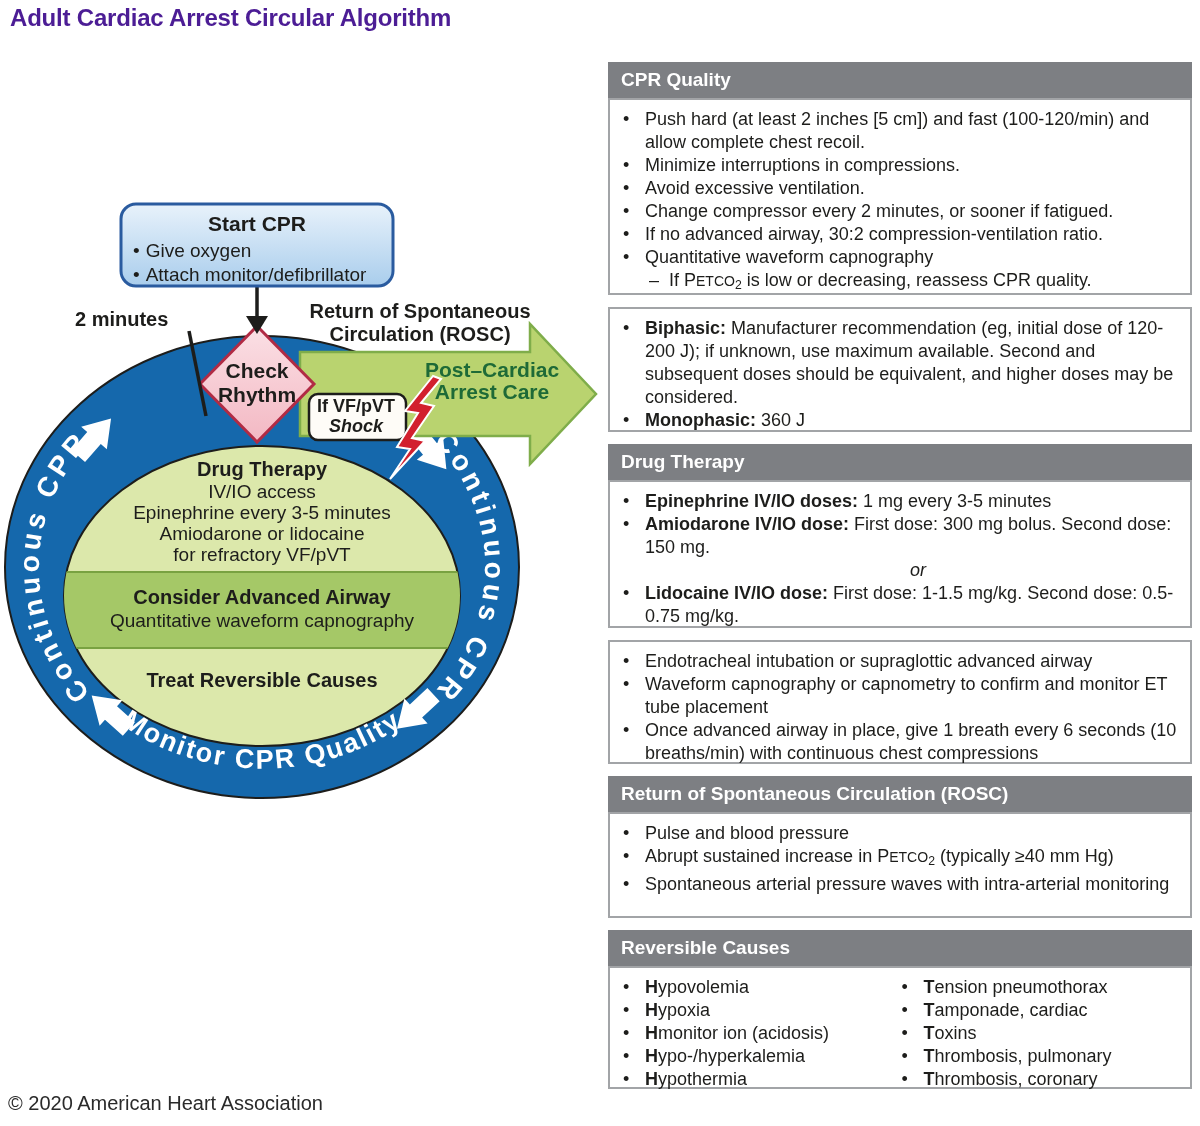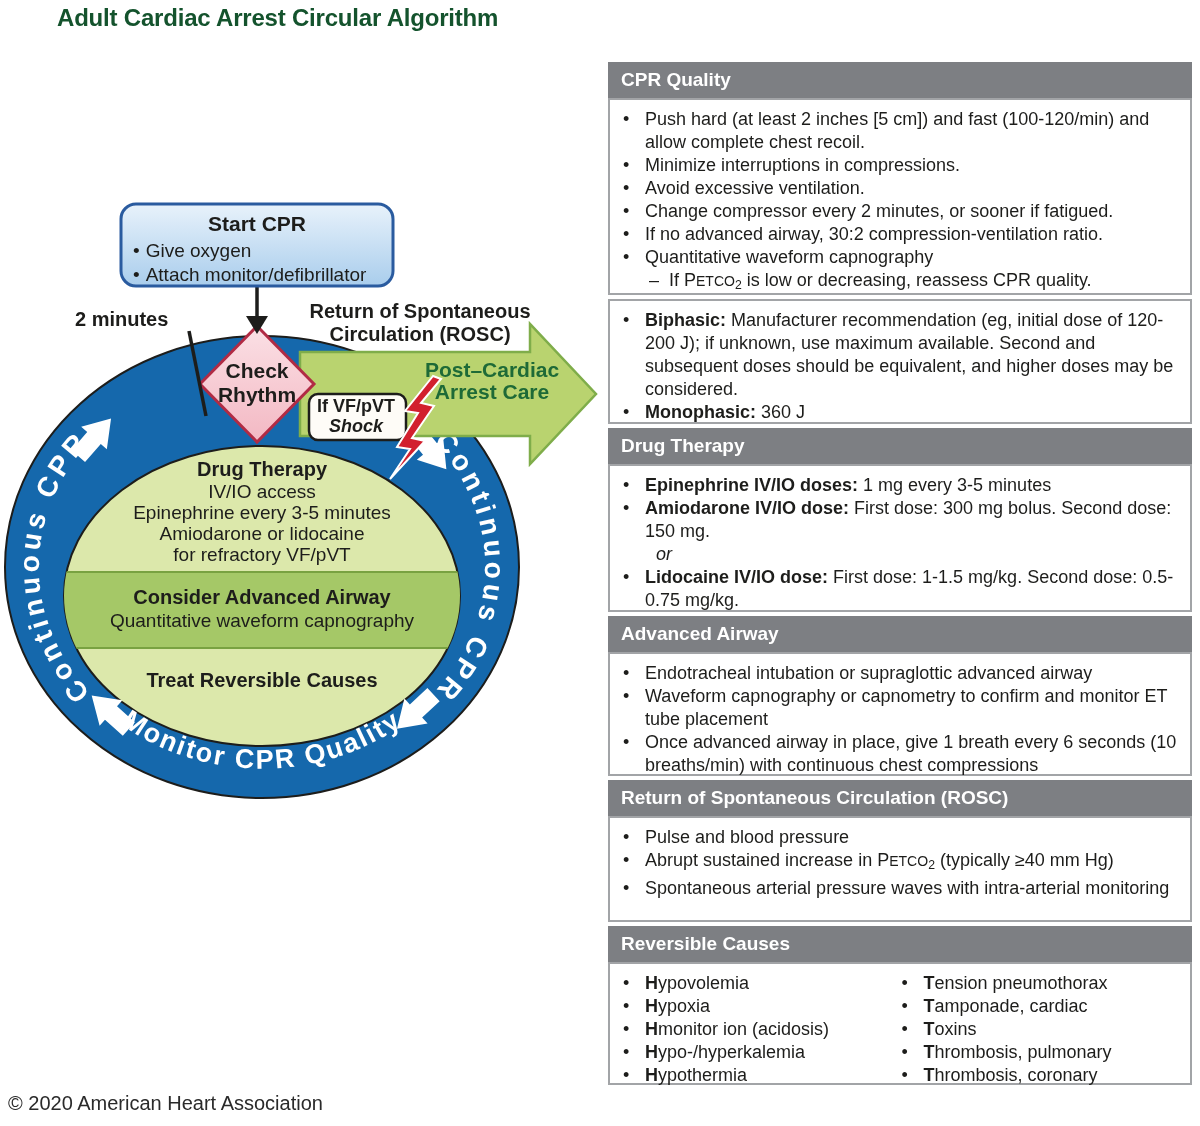"Adult Cardiac Arrest Circular Algorithm" .title { color: #14532d -> #4c1d95; margin-left: 47px -> none }
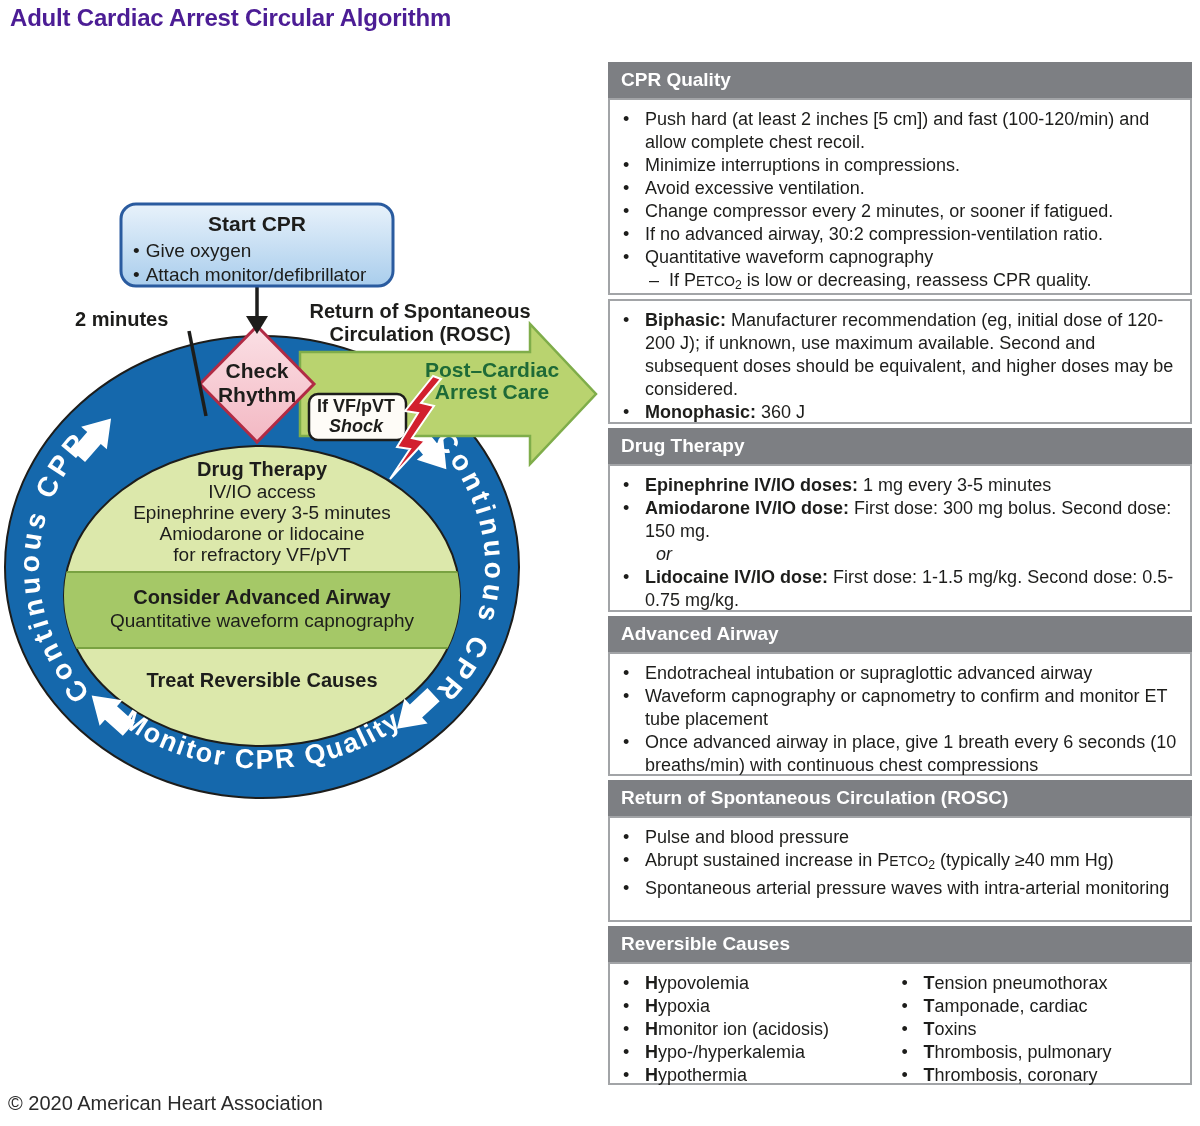"CPR Quality" .panels { gap: 4px -> 12px }
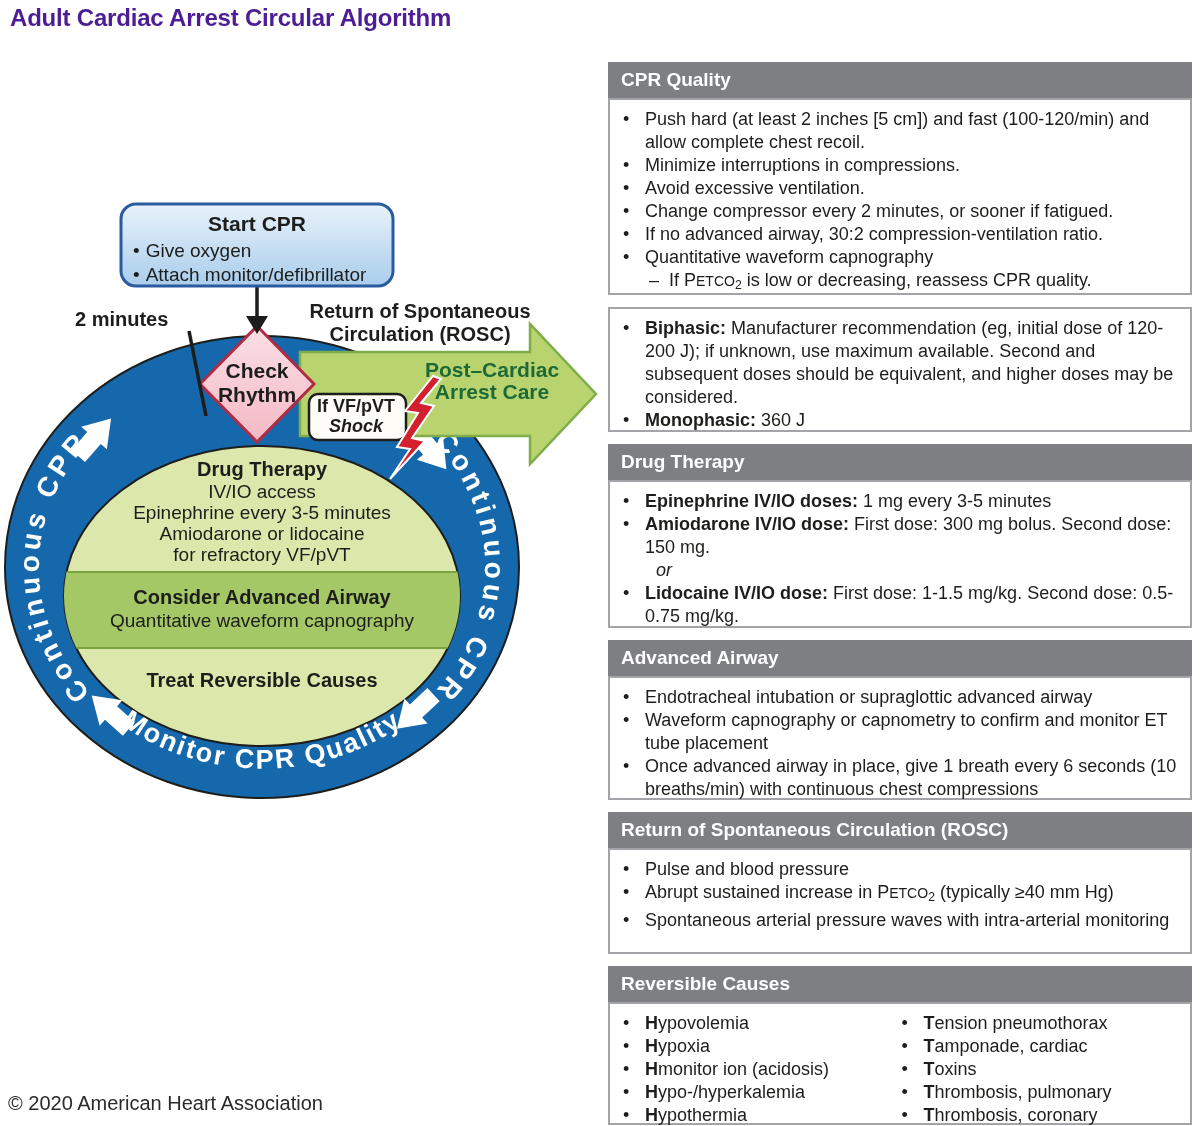"or" .orline { text-align: none -> center }
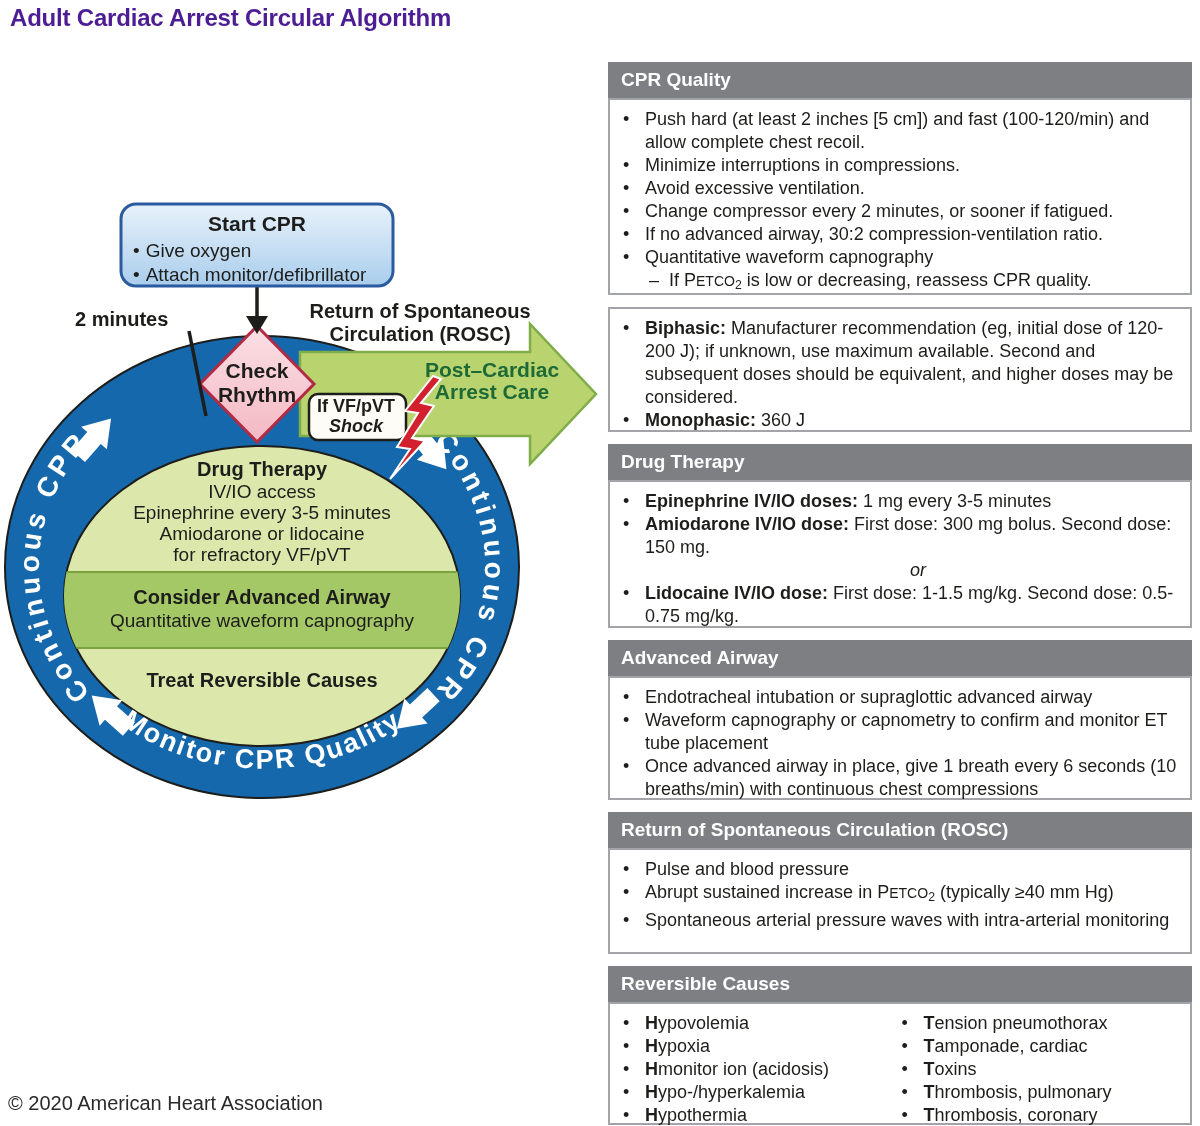"Advanced Airway" div.panel-header { html: <div>Advanced Airway</div> -> none }
